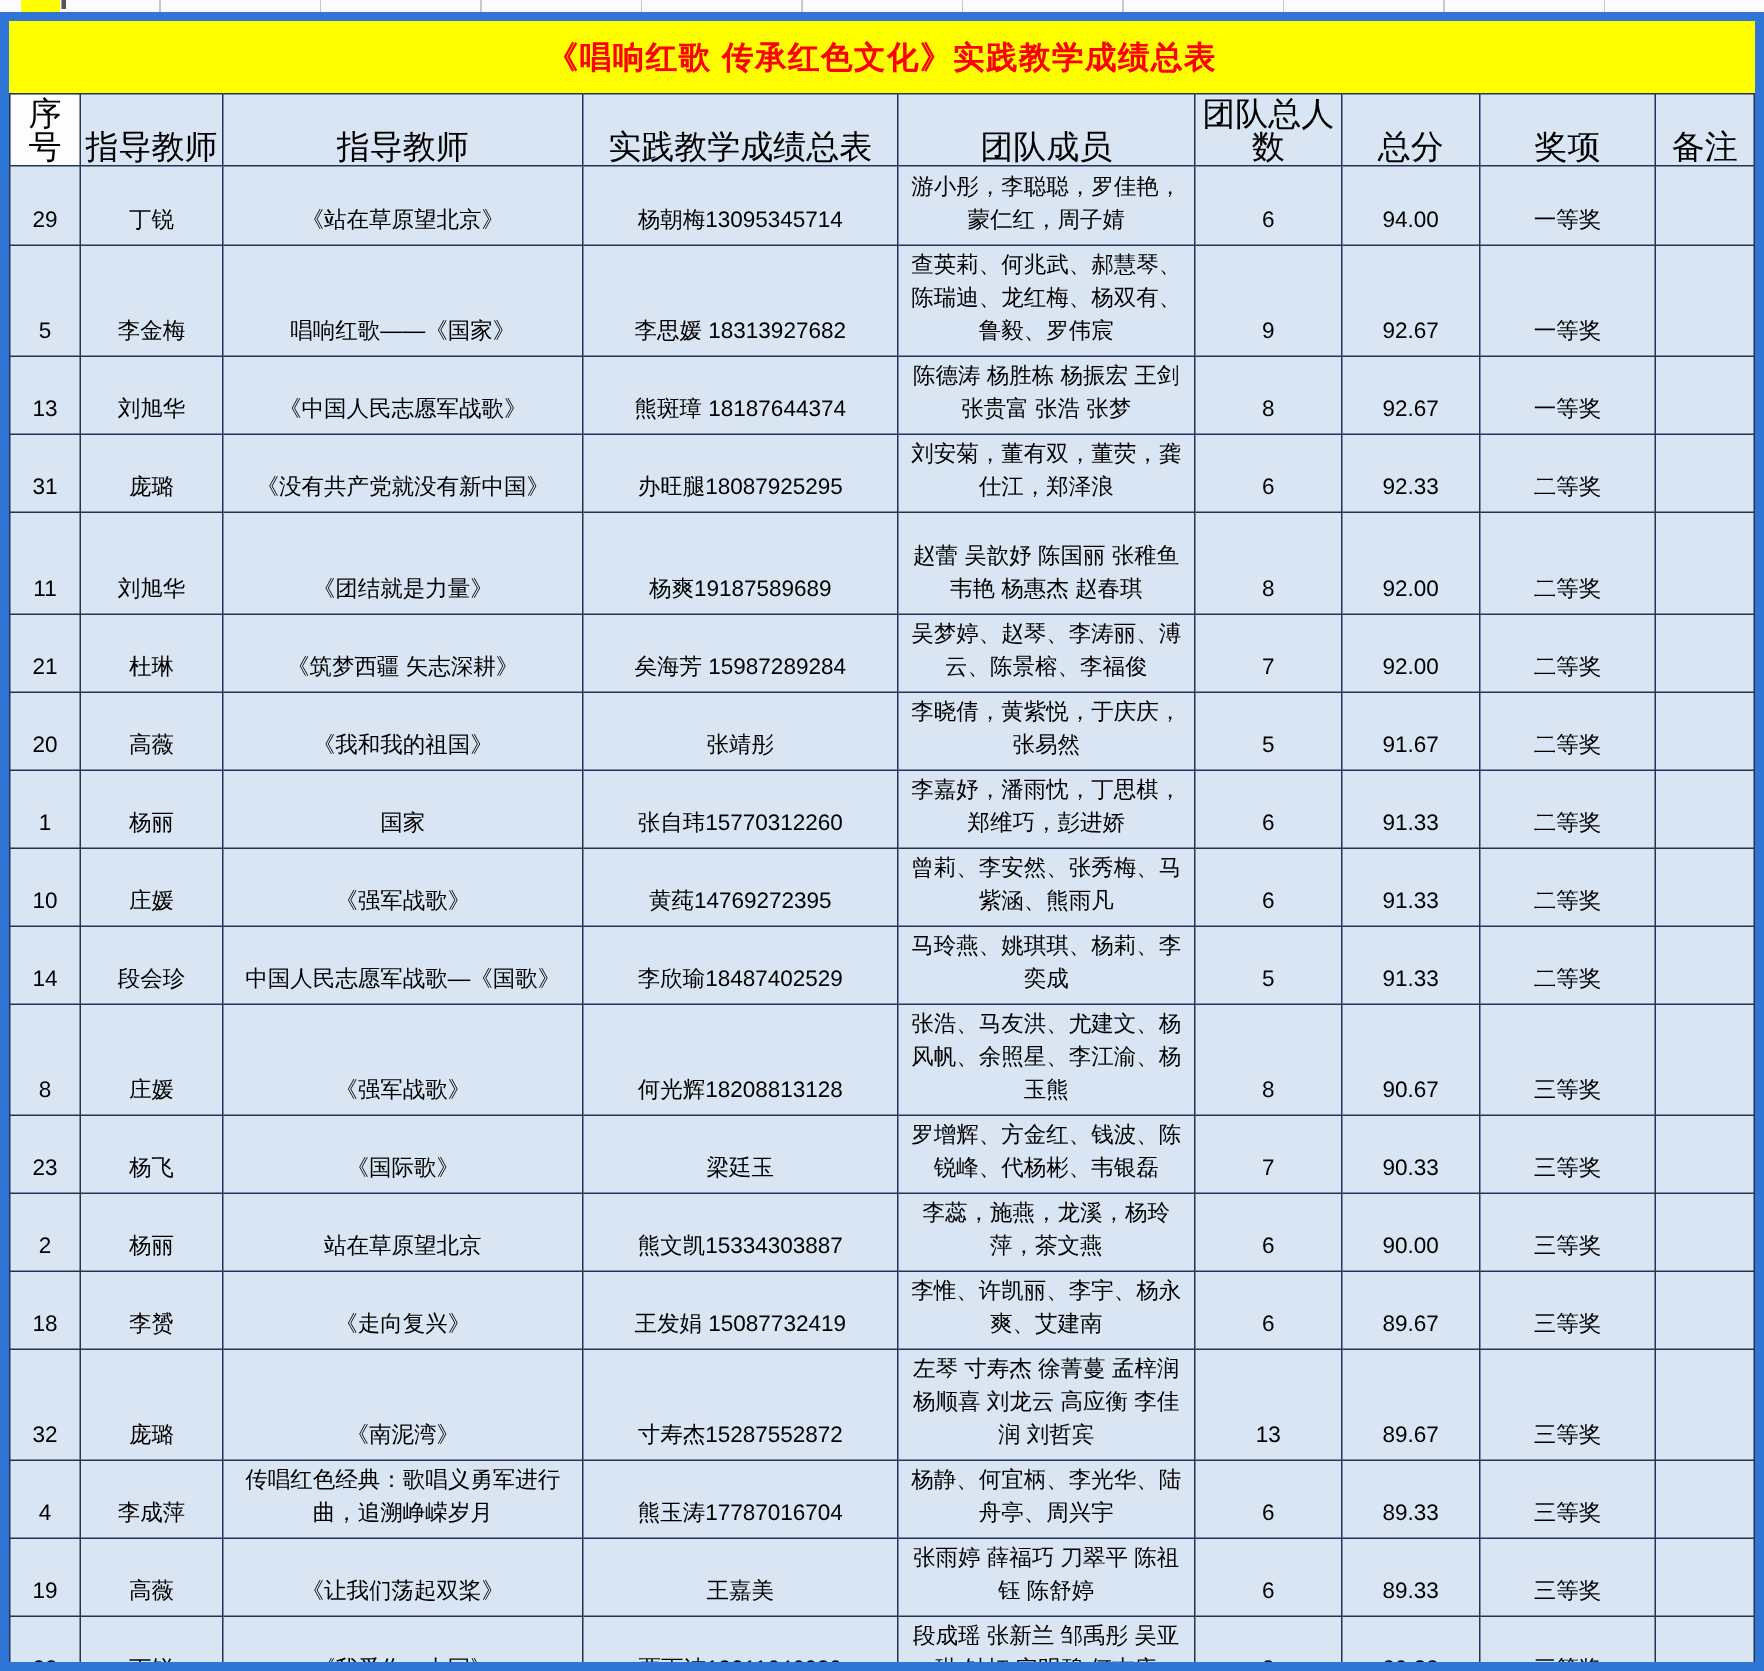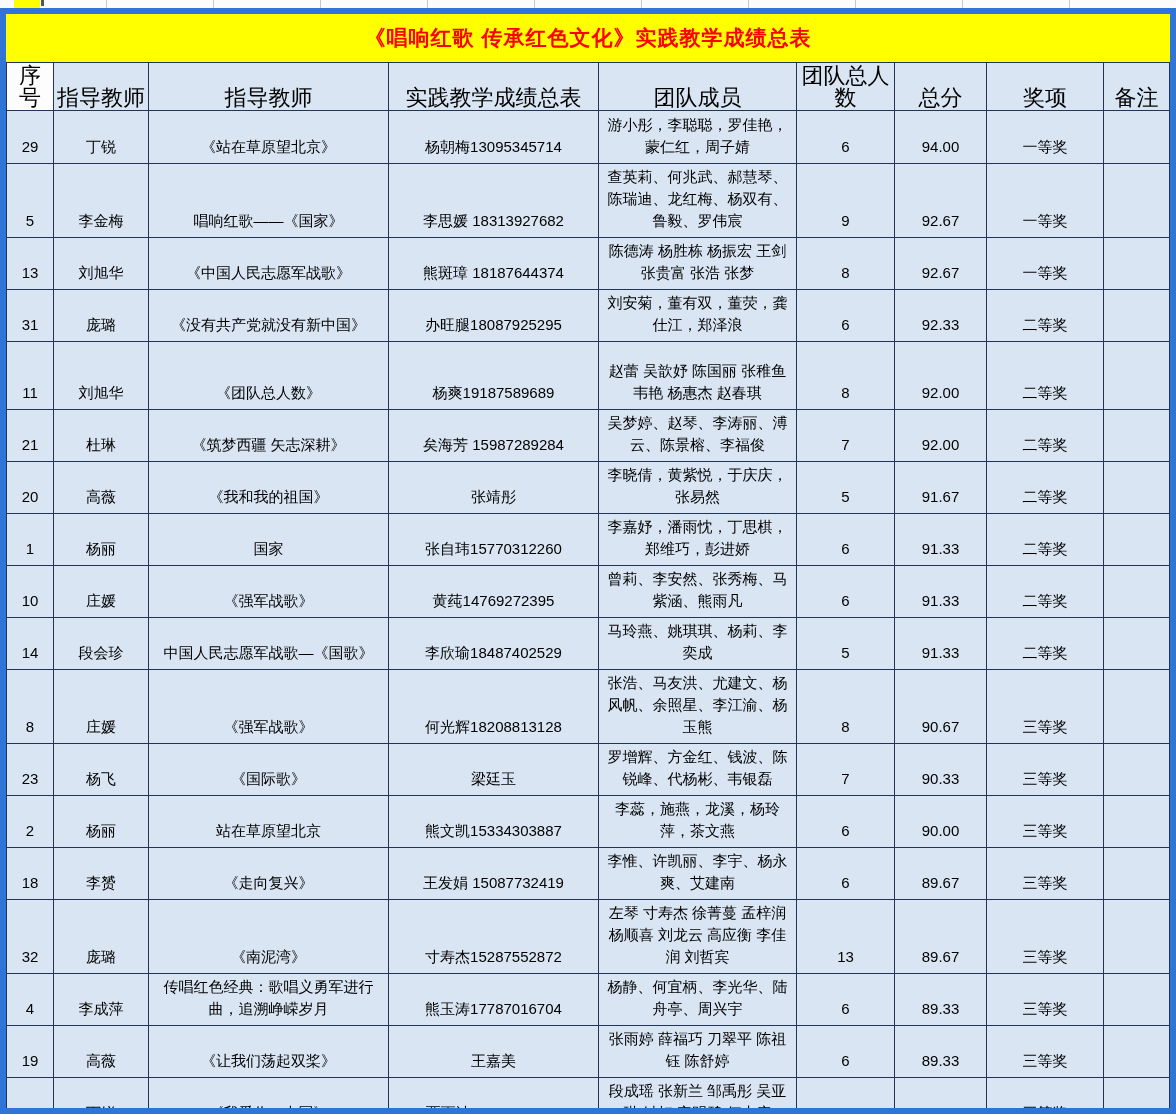"《团队总人数》" td { text: 队总人数 -> 结就是力量 }
